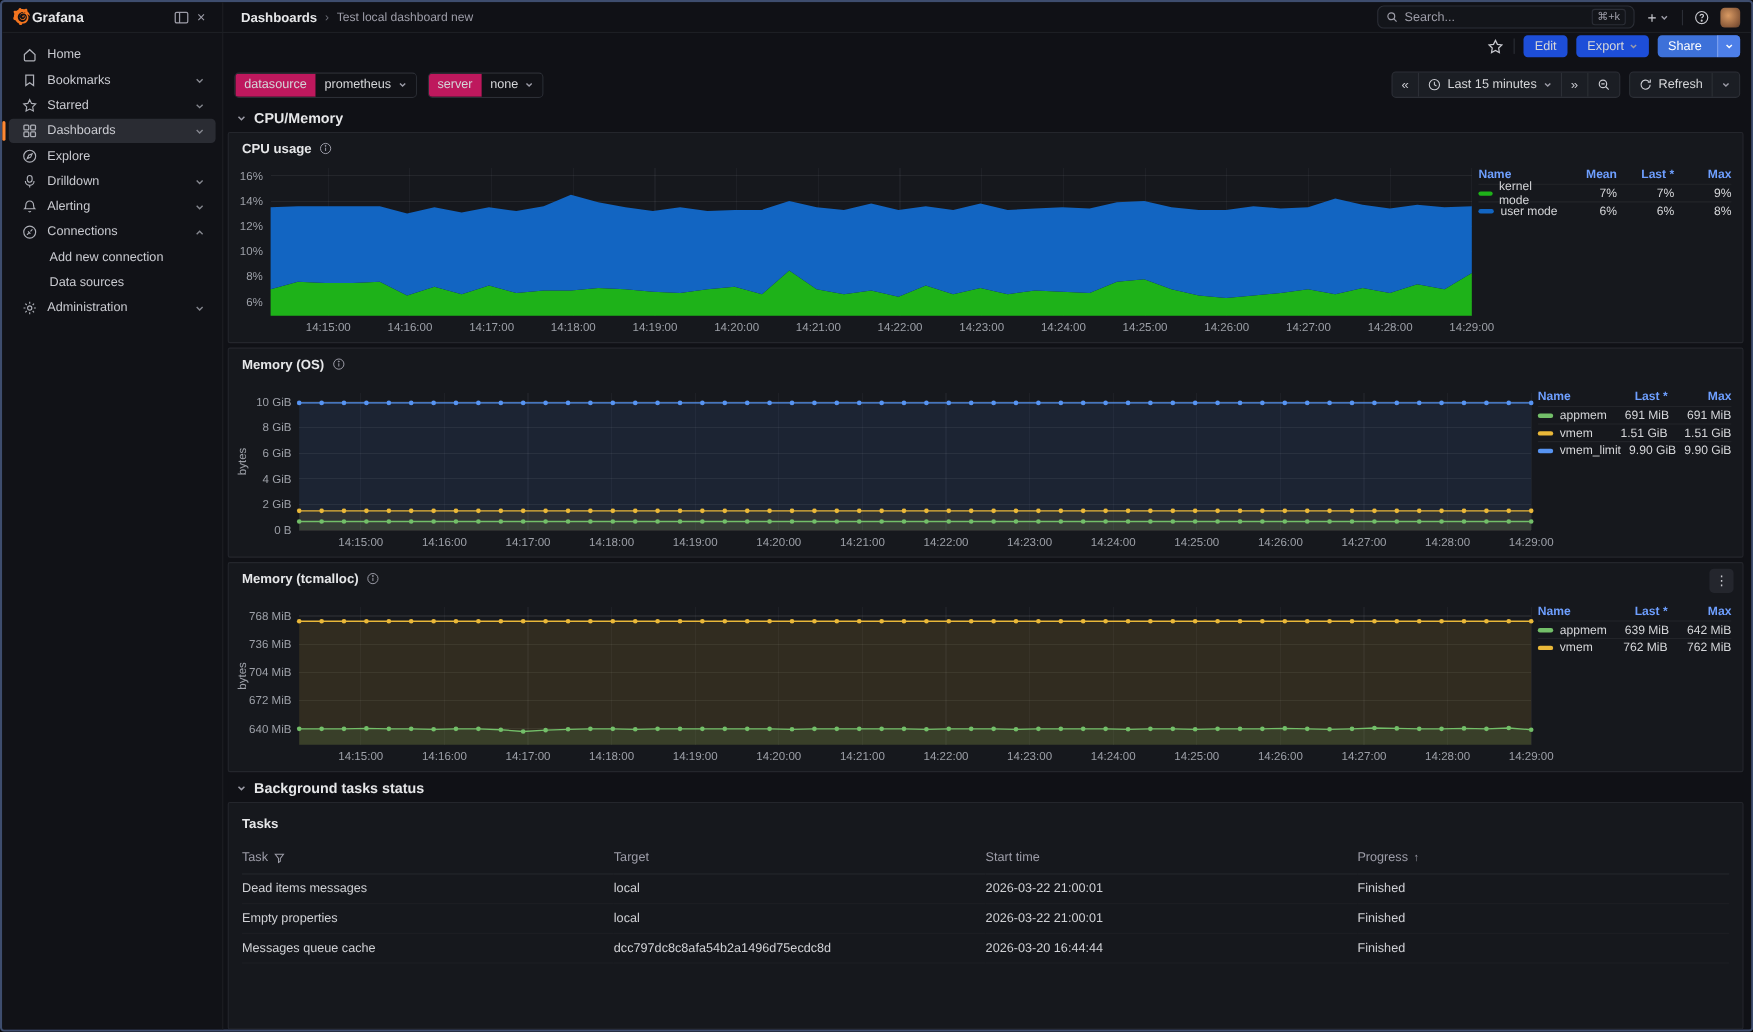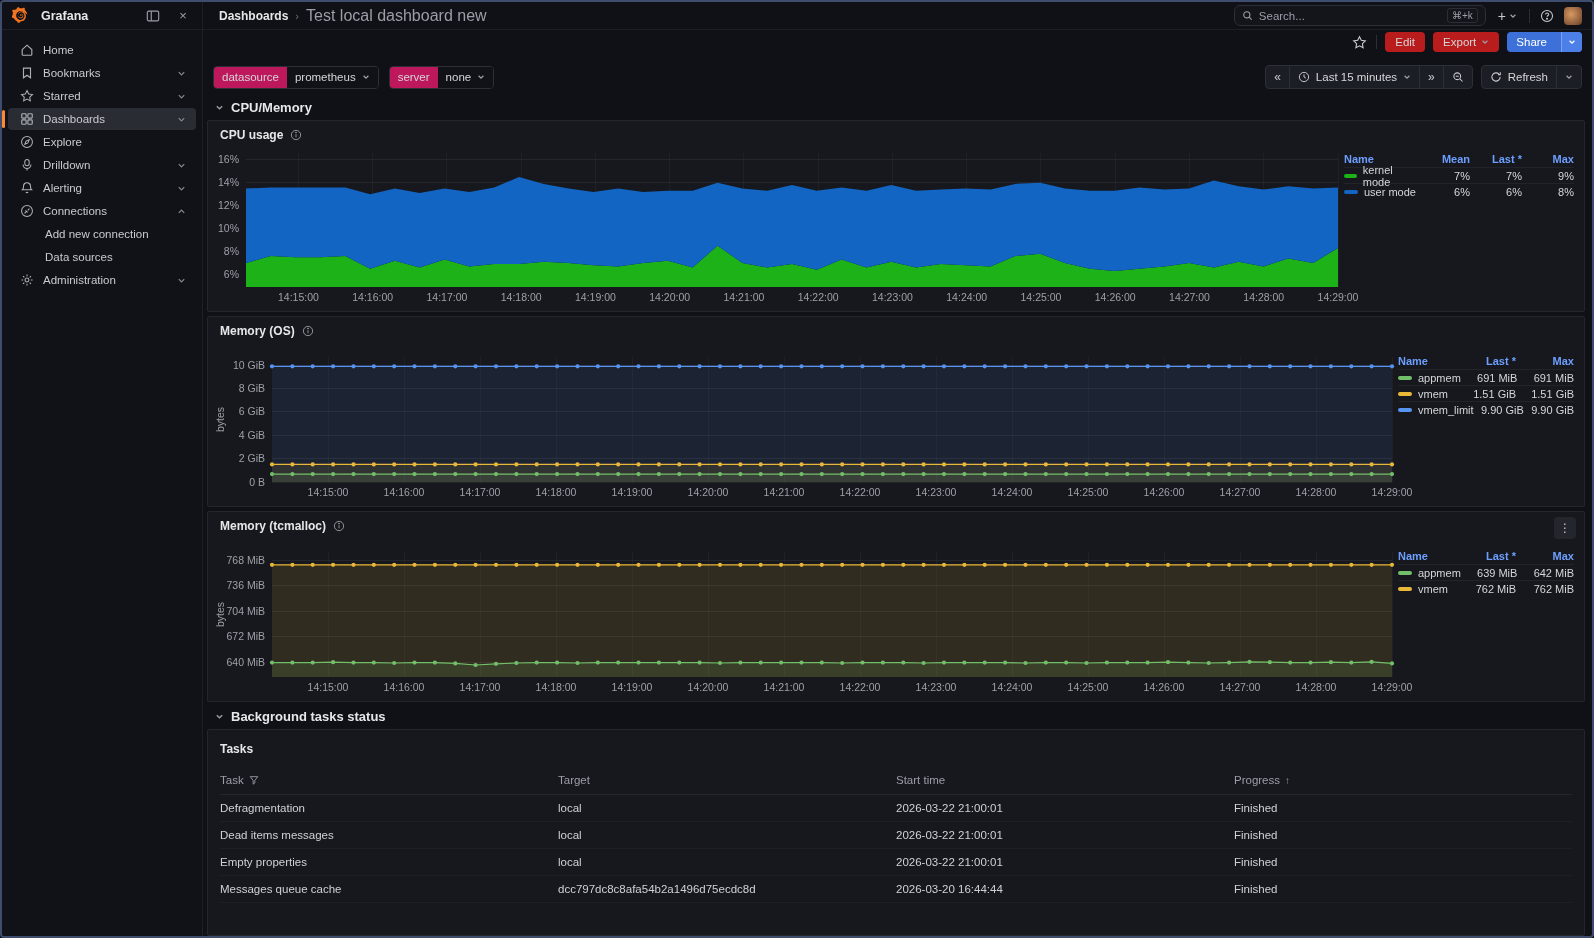"Grafana" .topbar-left { gap: 12px -> 0 }
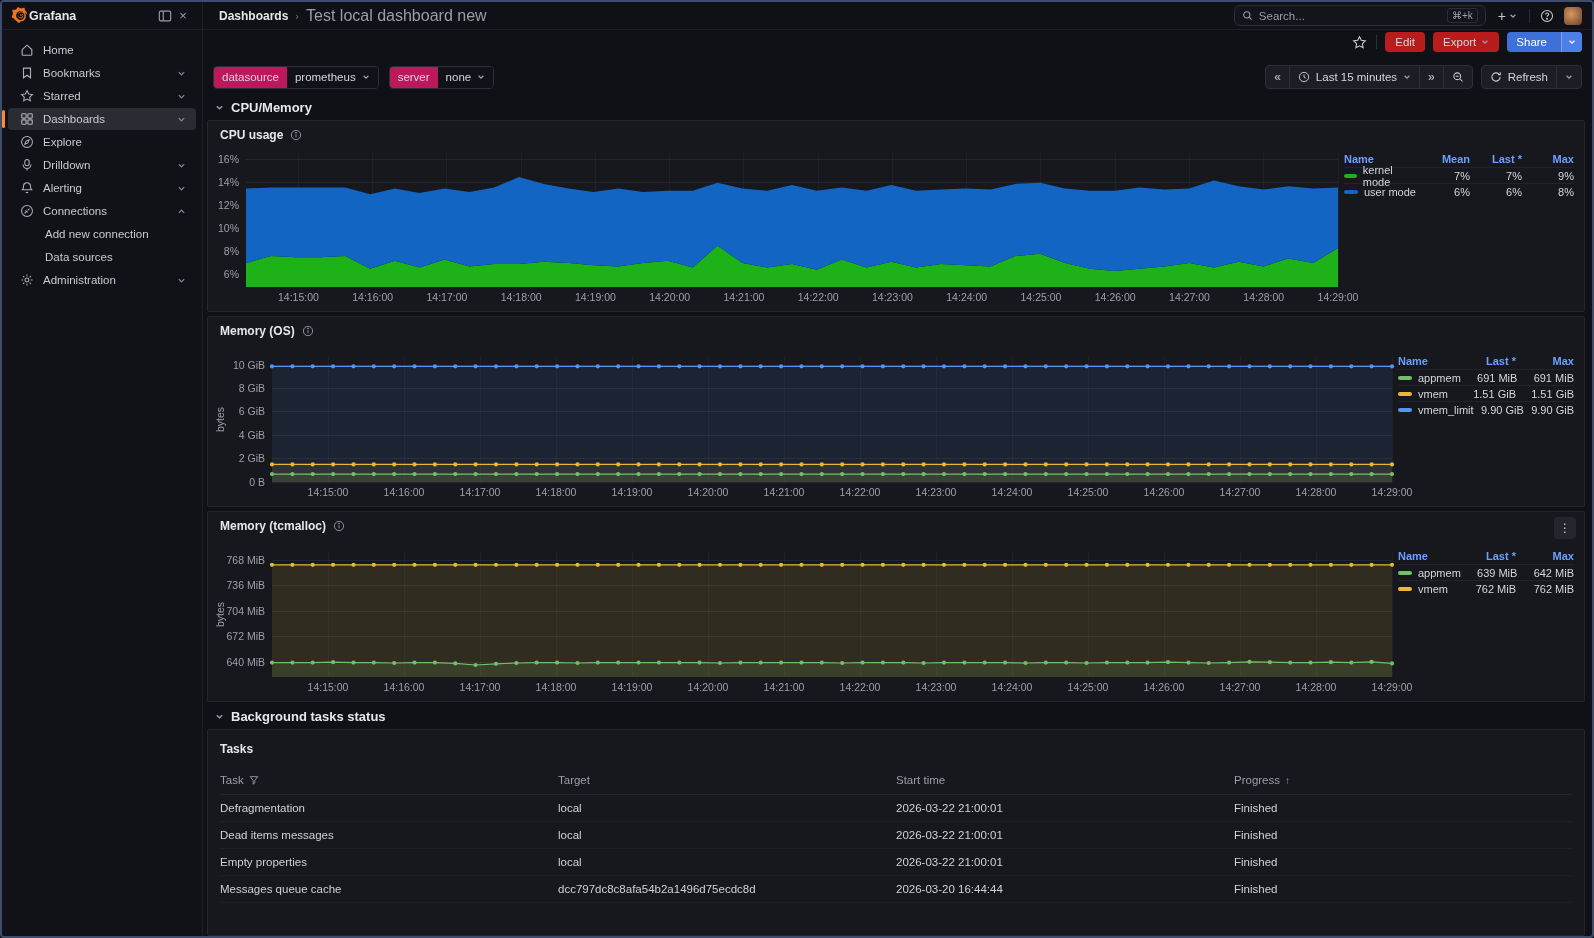"Test local dashboard new" .crumb-sub { font-size: 16px -> 11px }
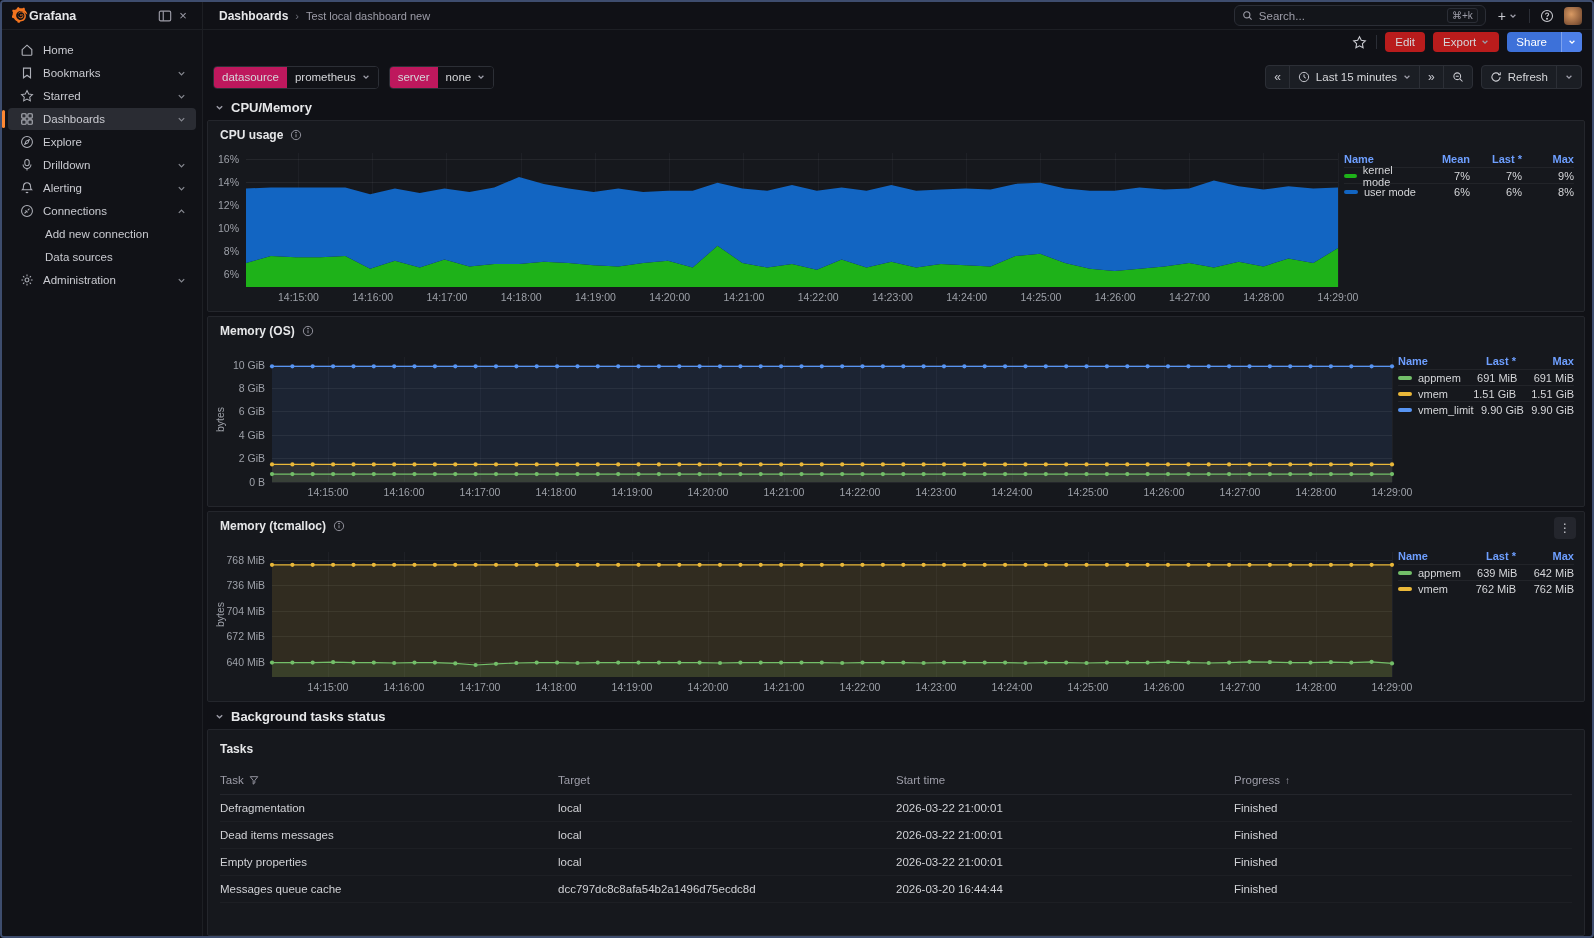"Search..." .searchbox { width: 252px -> 234px }
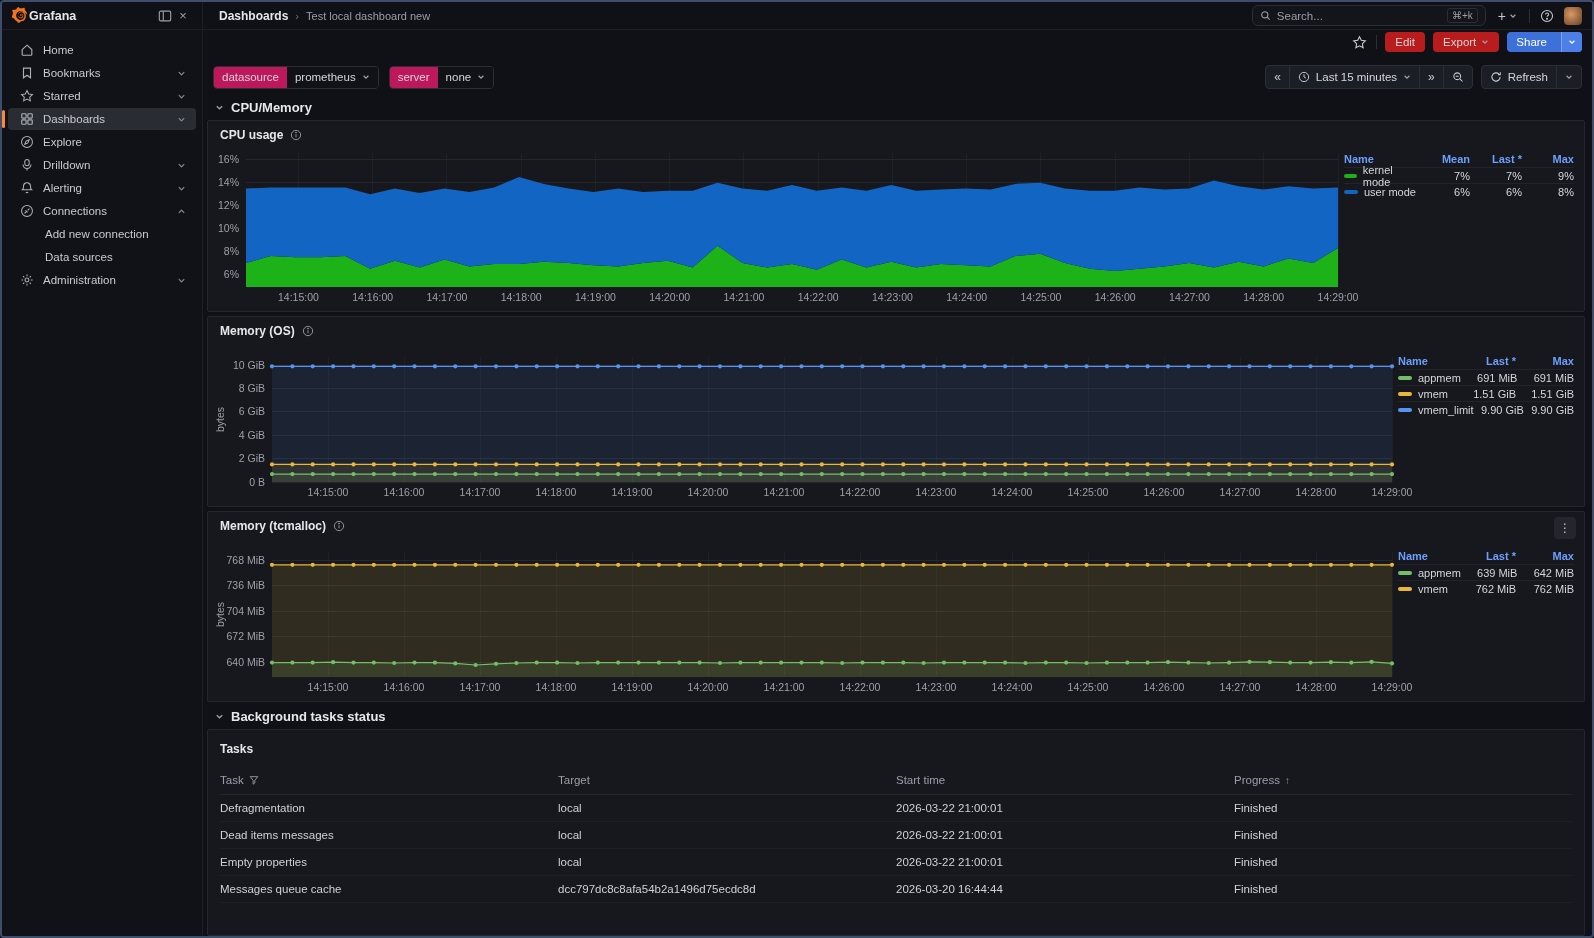"Edit" .btn { background: #b91c1c -> #1d4ed8 }
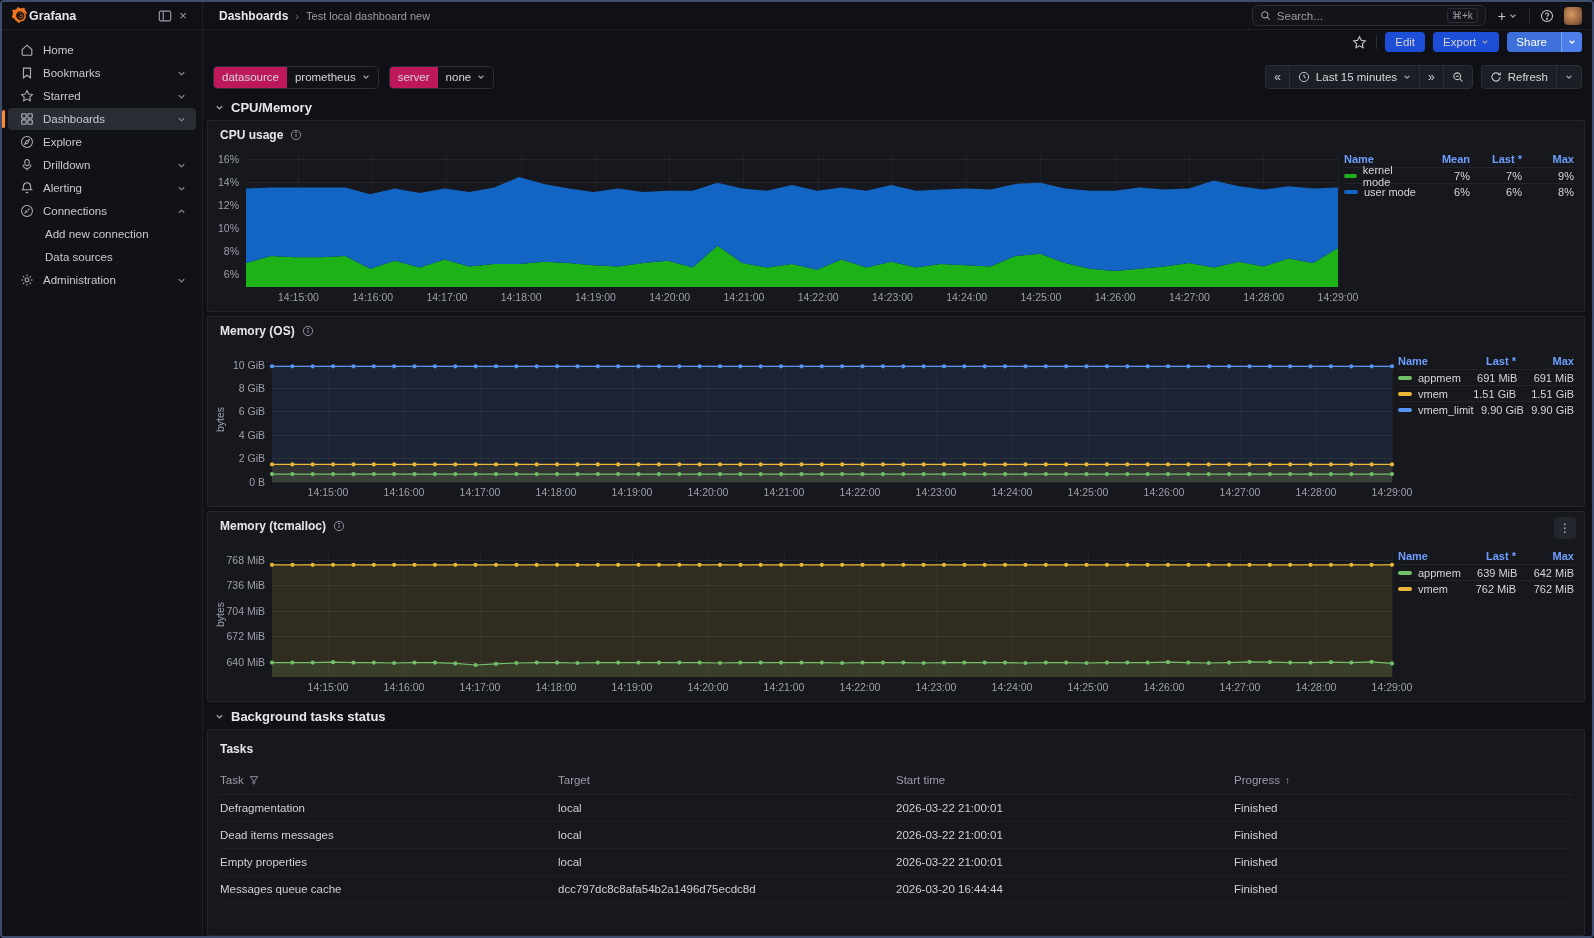"Defragmentation" tr { html: <tr> <td>Defragmentation</td> <td>local</td> <td>2026-03-22 21:00:01</td> <td>Finished</td> </tr> -> none }
